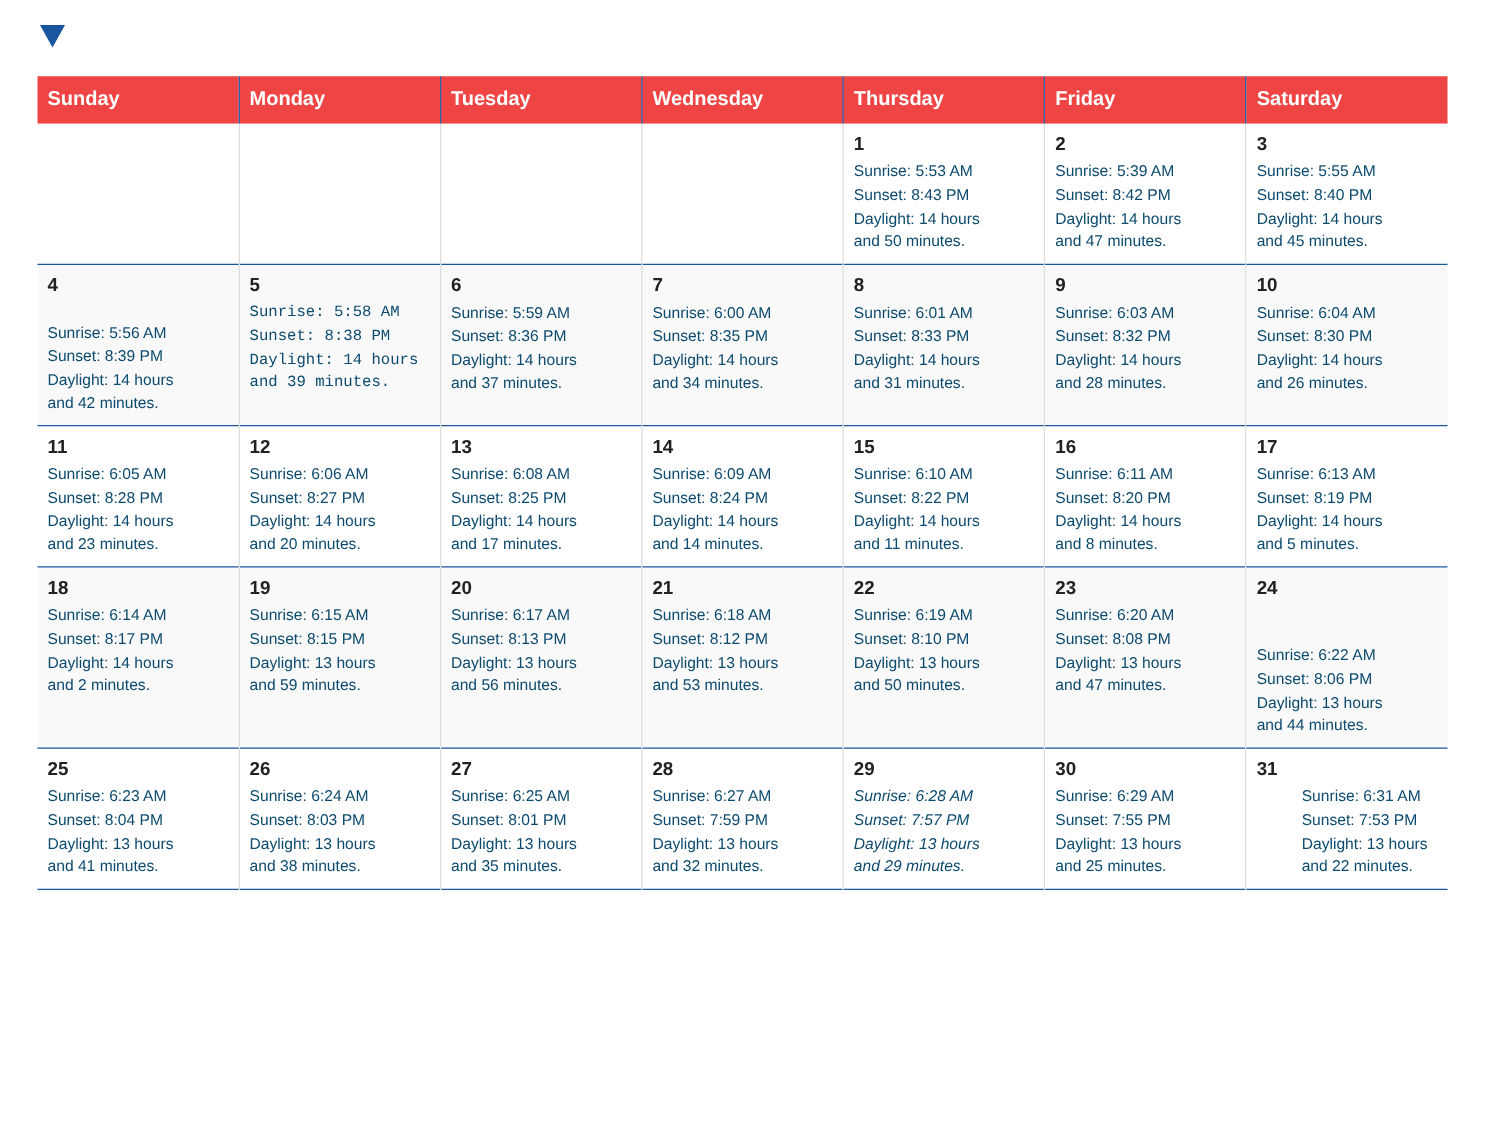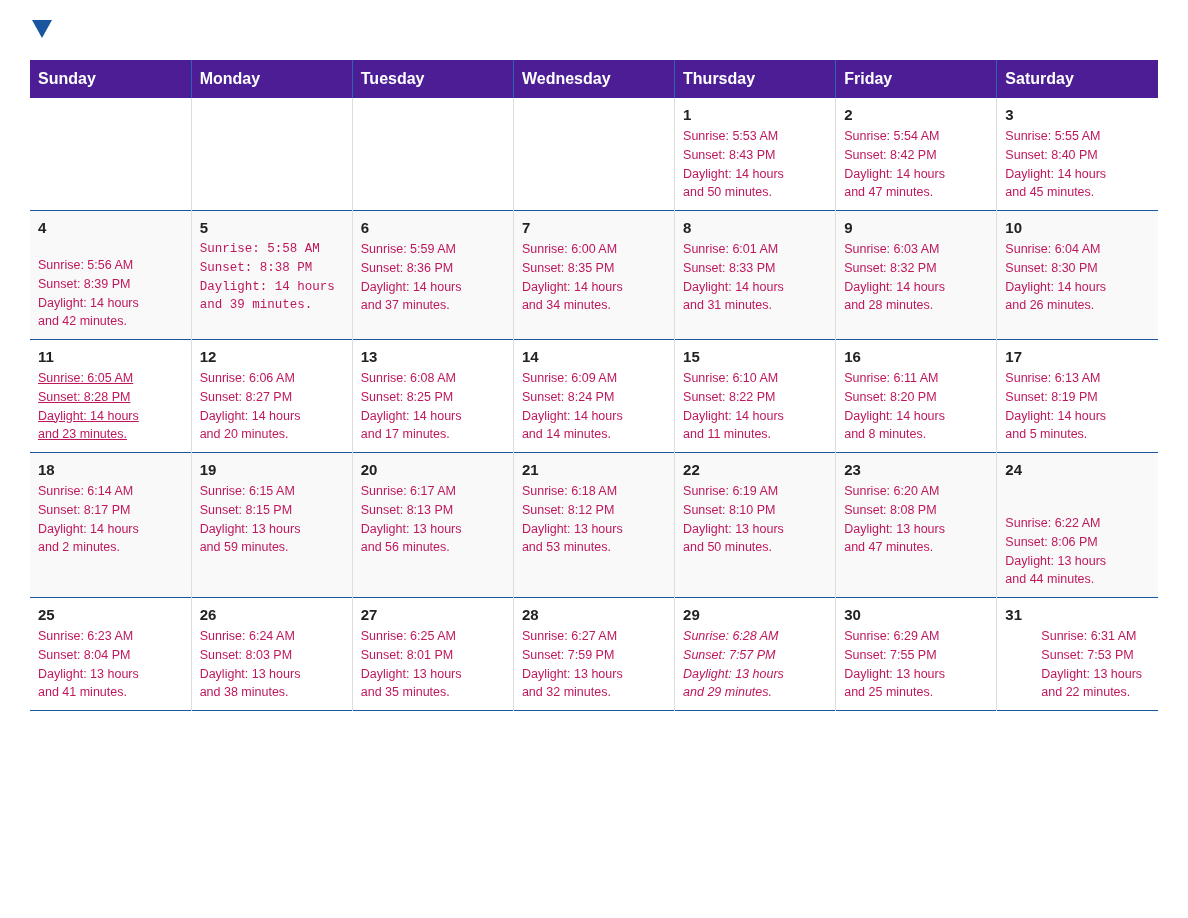"Sunday" thead tr { background-color: #4c1d95 -> #ef4444 }
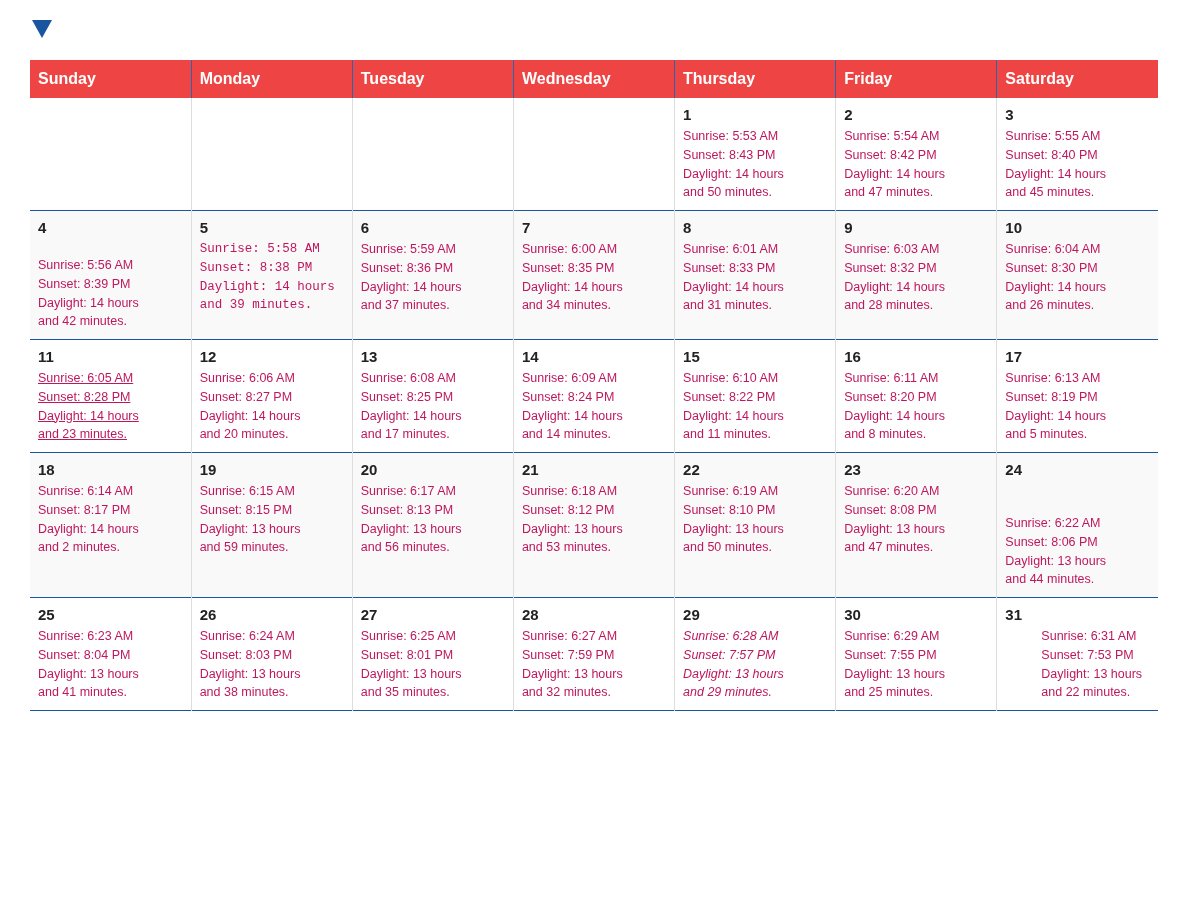"Sunrise: 5:53 AM" .day-info { color: #be185d -> #0c4a6e }
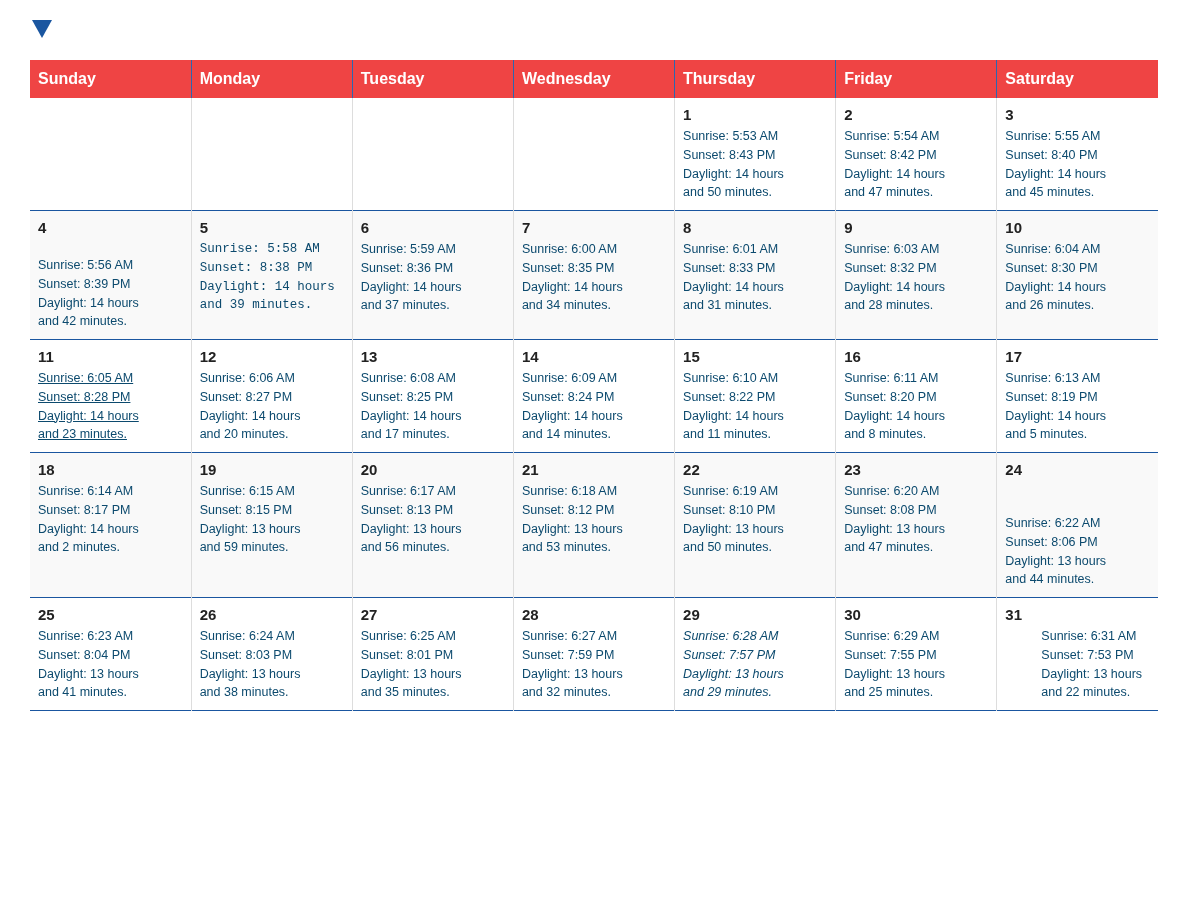"Sunrise: 5:54 AM" div.day-info { text: 5:54 -> 5:39 }
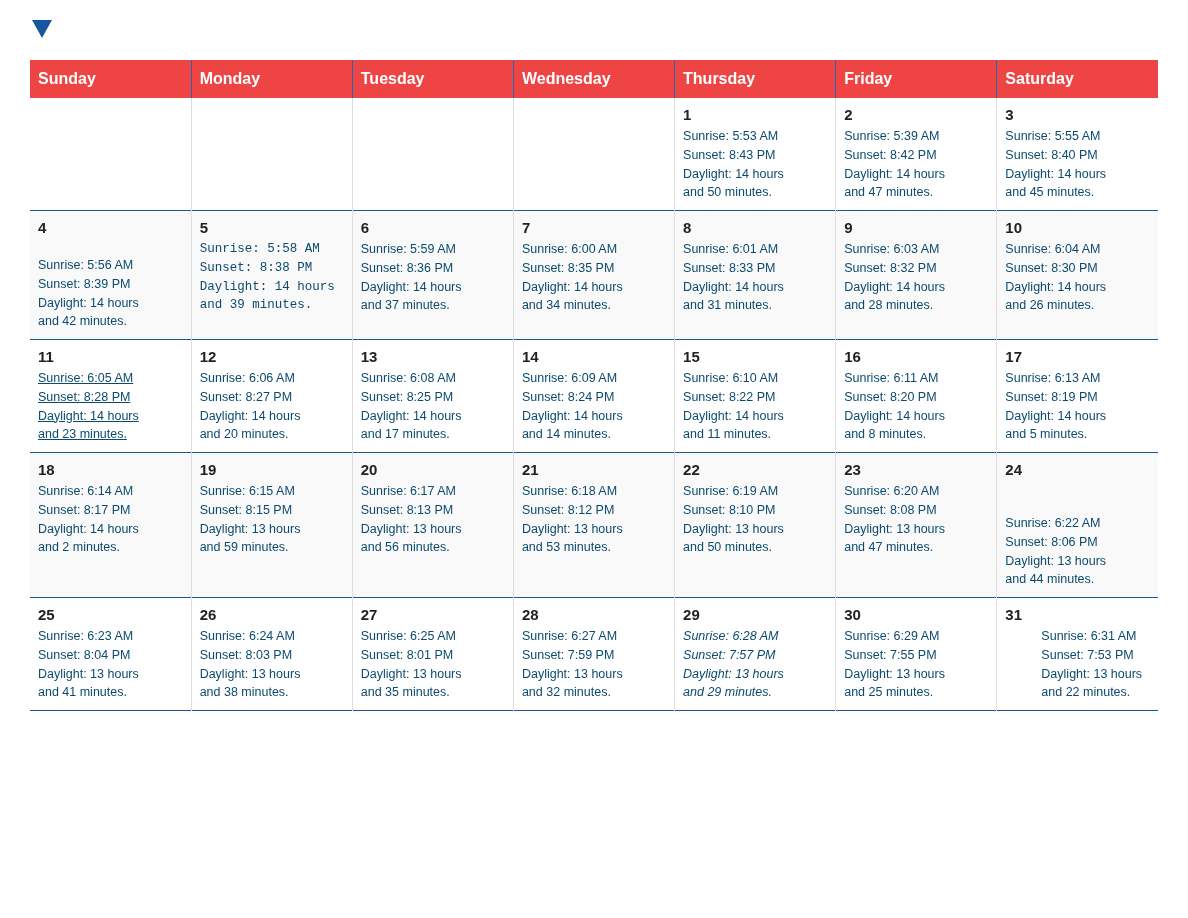"Sunrise: 6:05 AM" div.day-info { text-decoration: underline -> none }
